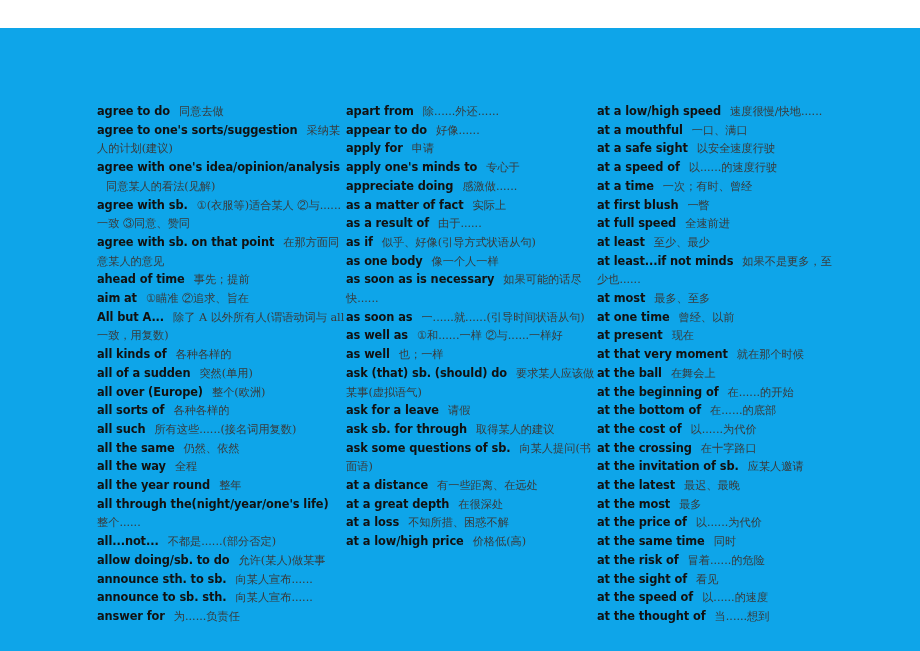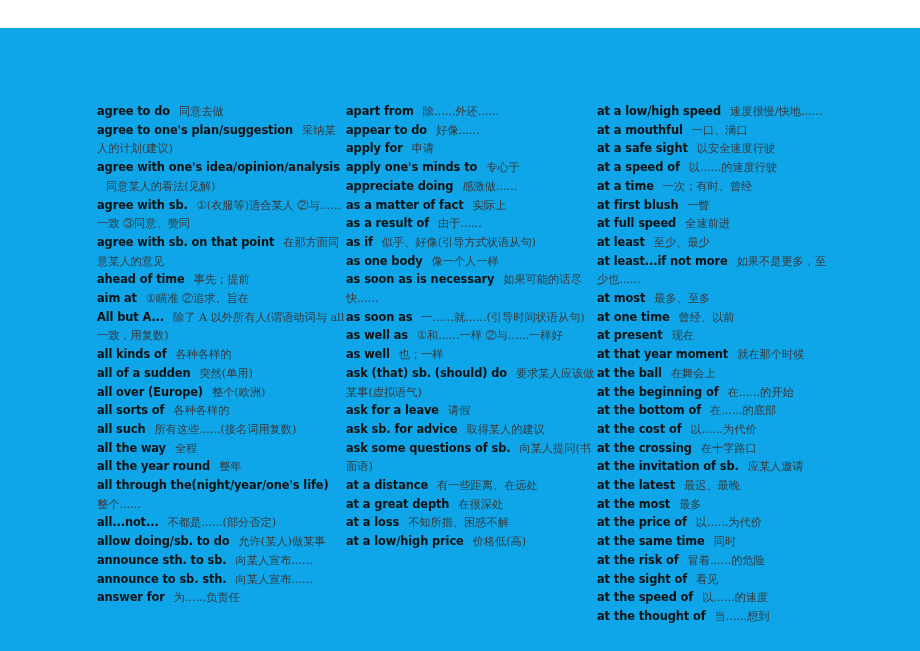"agree to one's plan/suggestion" span.en { text: plan/suggestion -> sorts/suggestion }
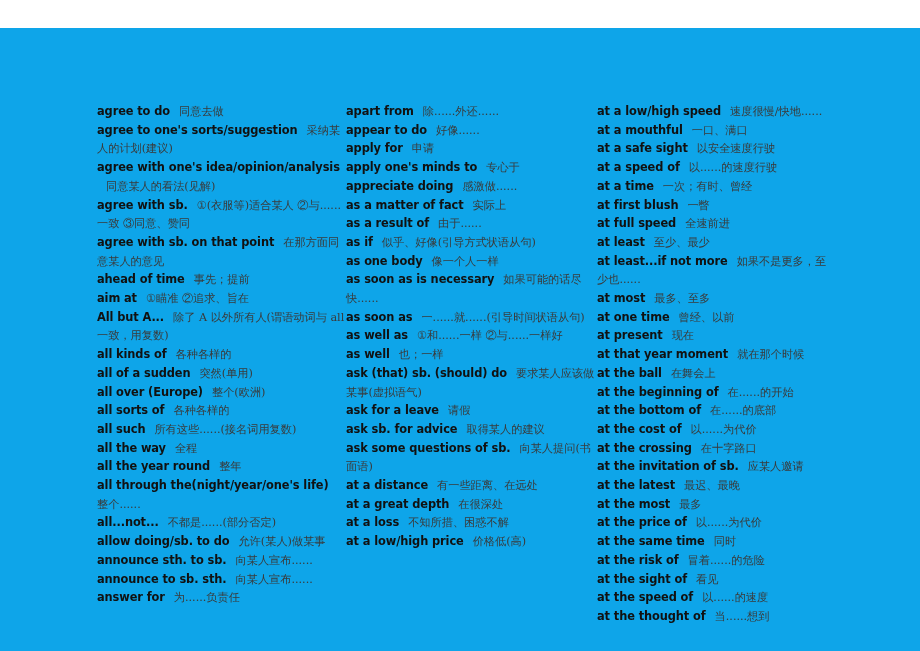"at least...if not more" span.en { text: more -> minds }
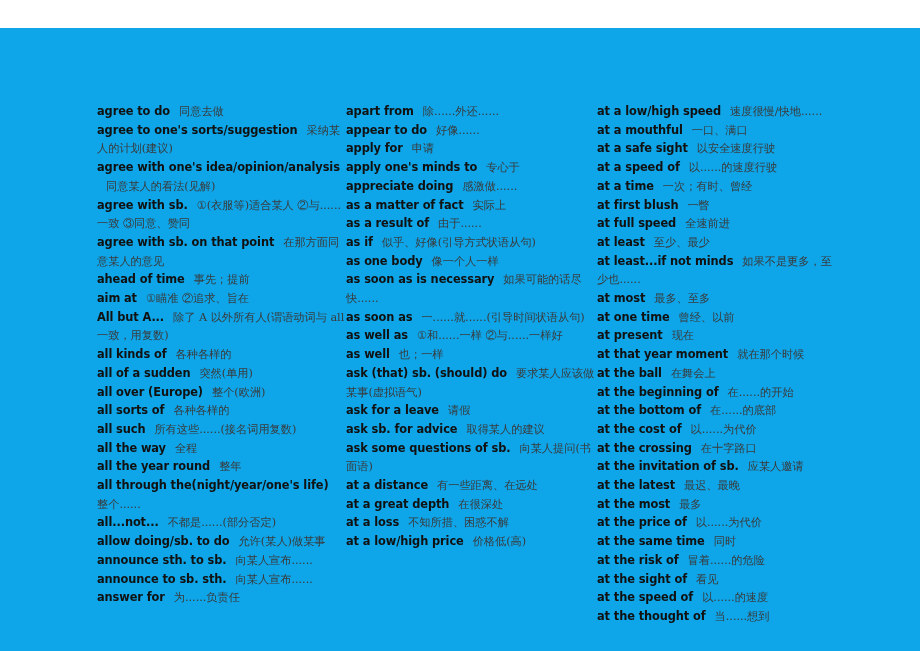"at that year moment" span.en { text: year -> very }
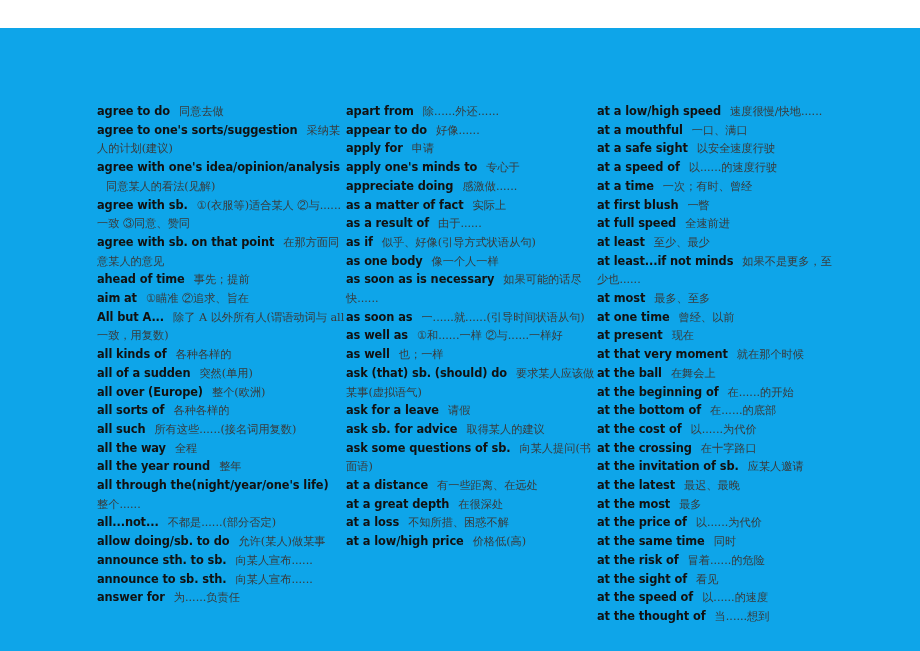"ask sb. for advice" span.en { text: advice -> through }
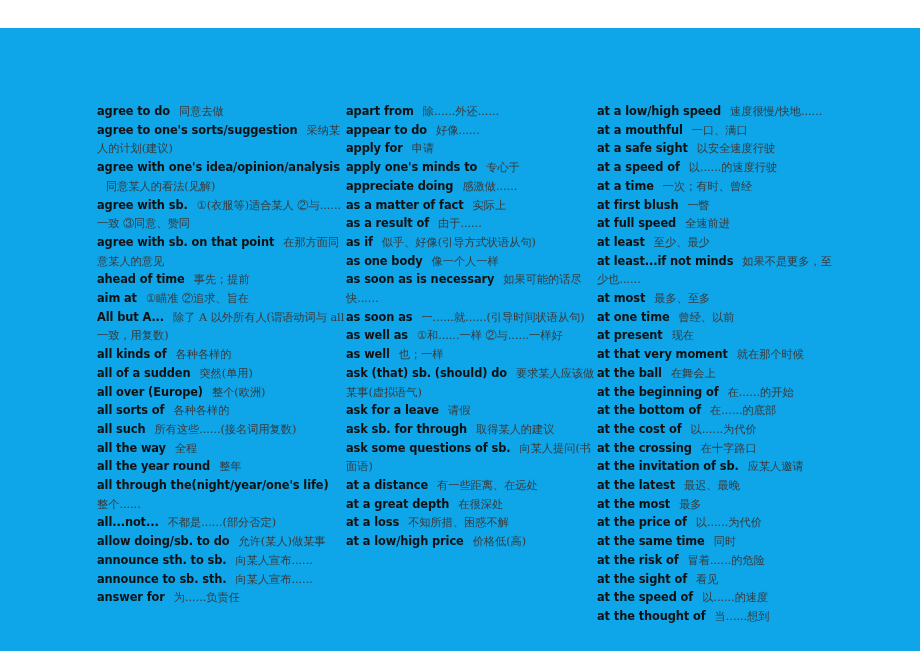"all the same 仍然、依然" p.entry { html: none -> <p><span>all the same</span><span></span><span>仍然、依然</span></p> }
